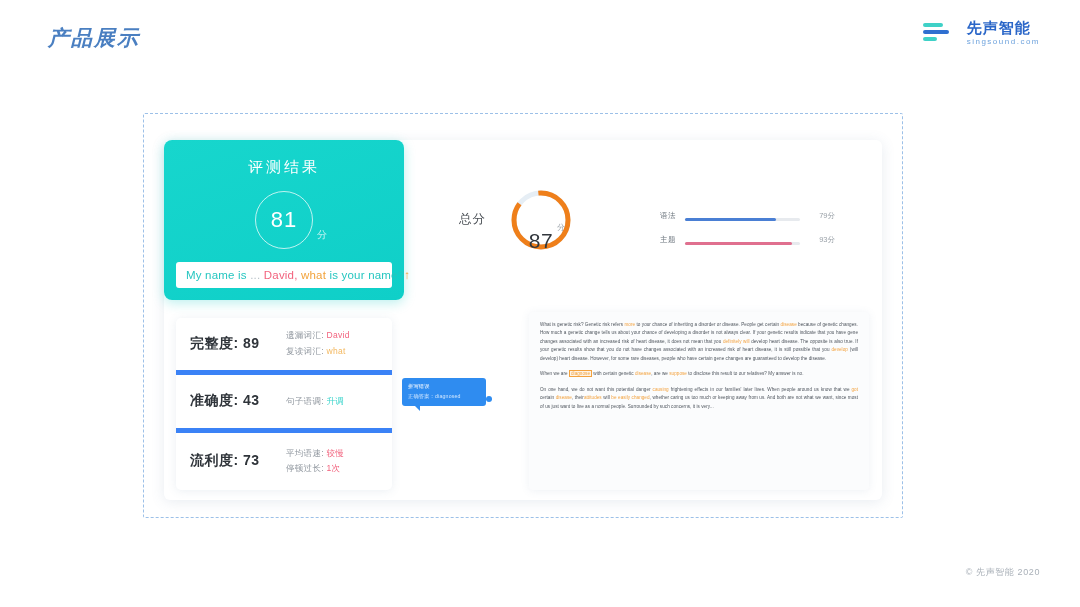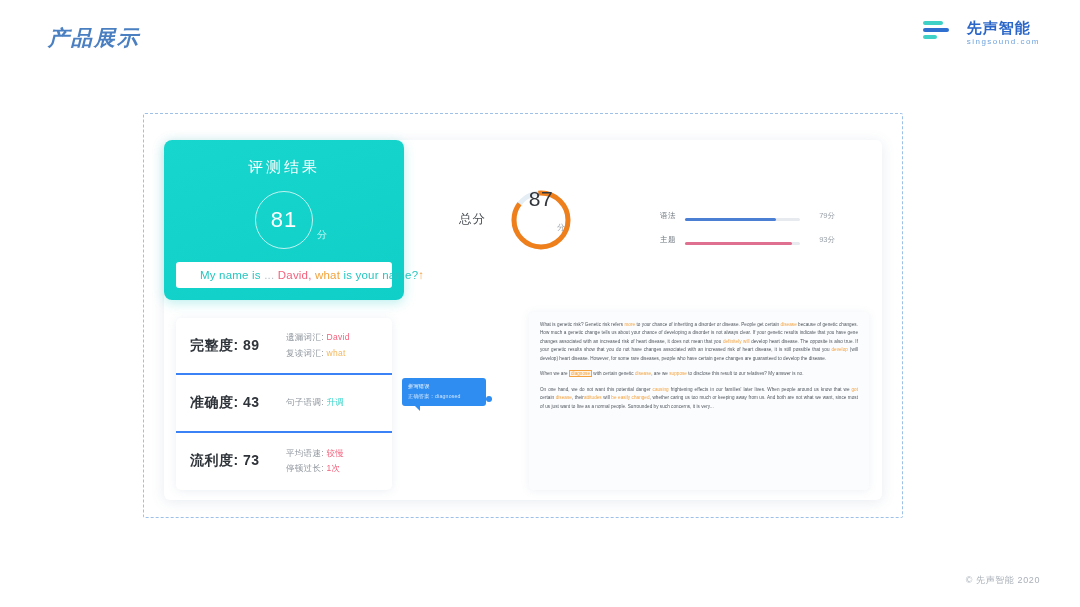"先声智能" .brand { align-items: flex-start -> flex-end }
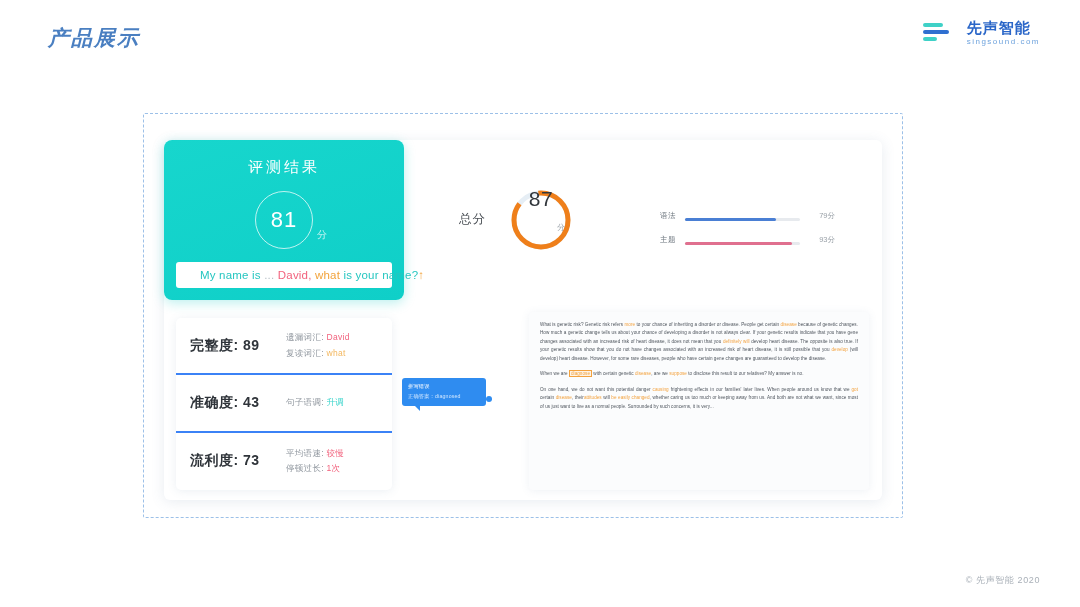"87" .donut .center { align-items: flex-start -> flex-end }
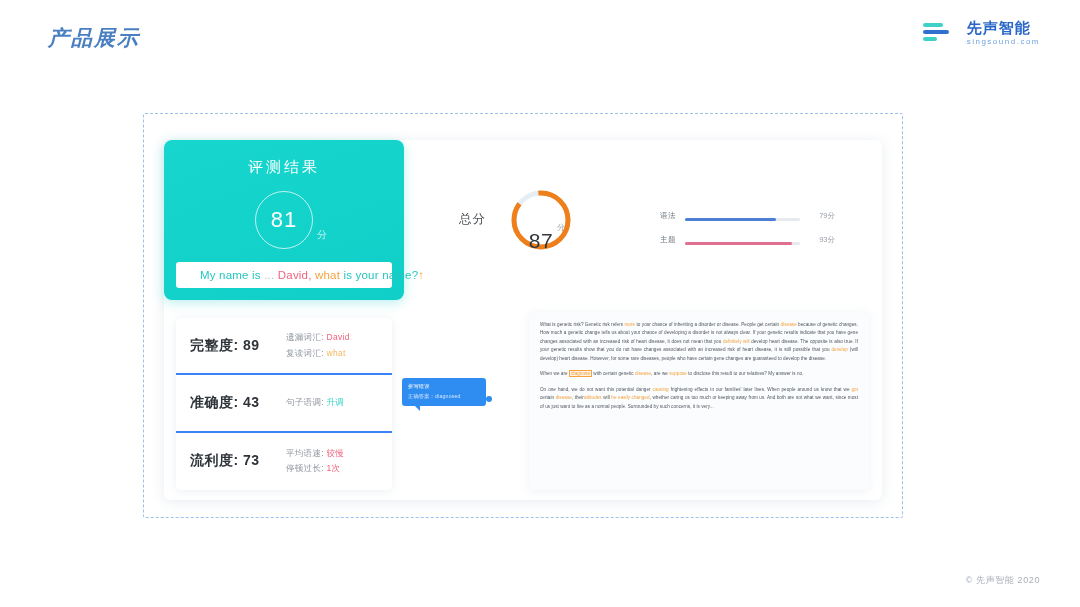"My name is ... David," .sentence-box { padding: 7px 24px -> 7px 10px }
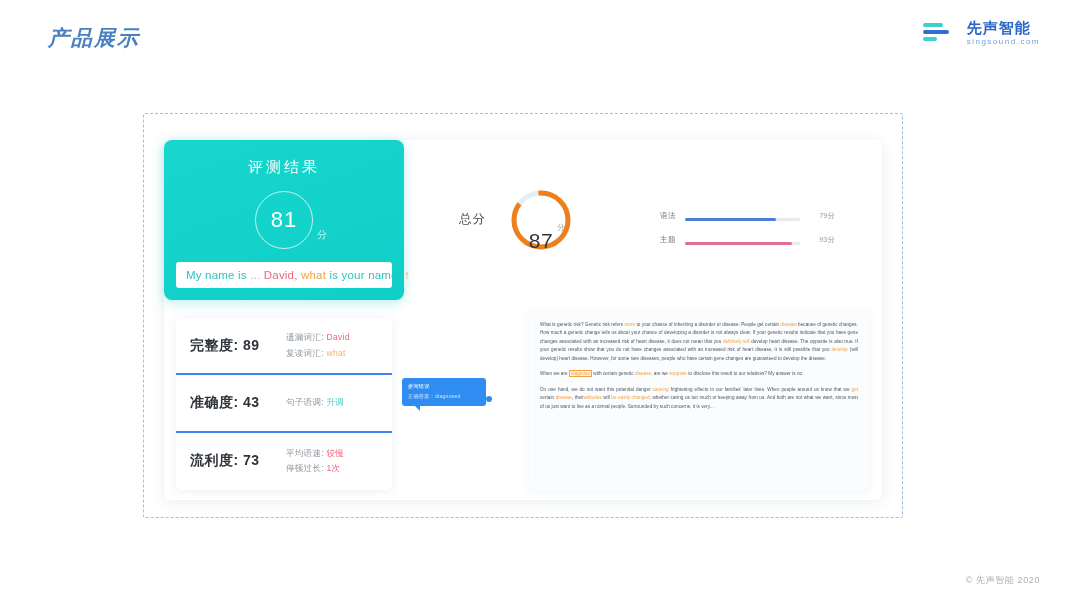"完整度: 89" .metric-row { border-bottom: 2px solid #3b82f6 -> 5px solid #3b82f6 }
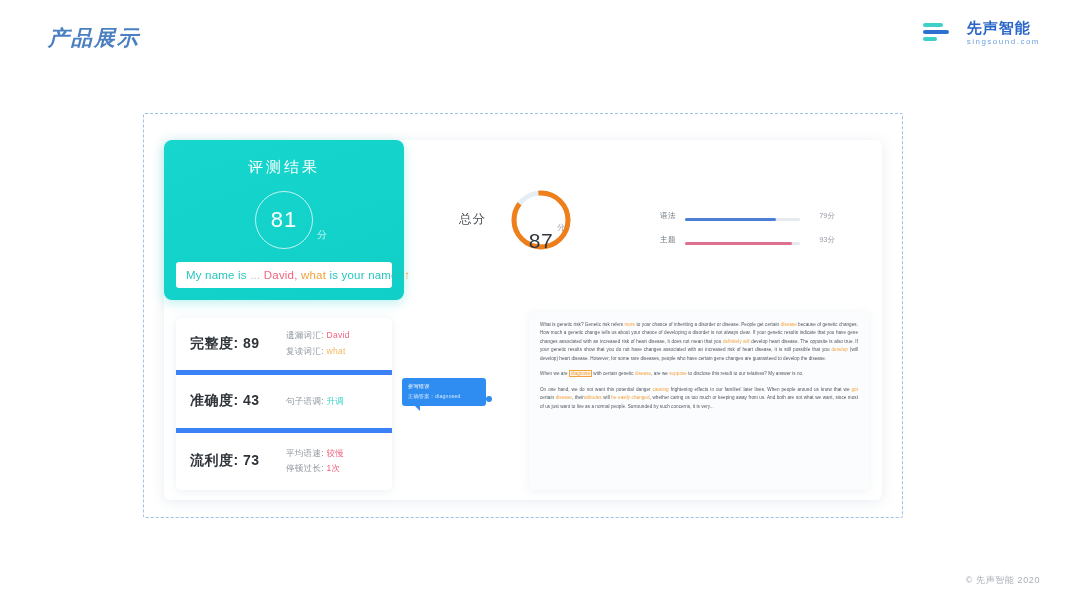"© 先声智能 2020" .footer { bottom: 20px -> 28px }
